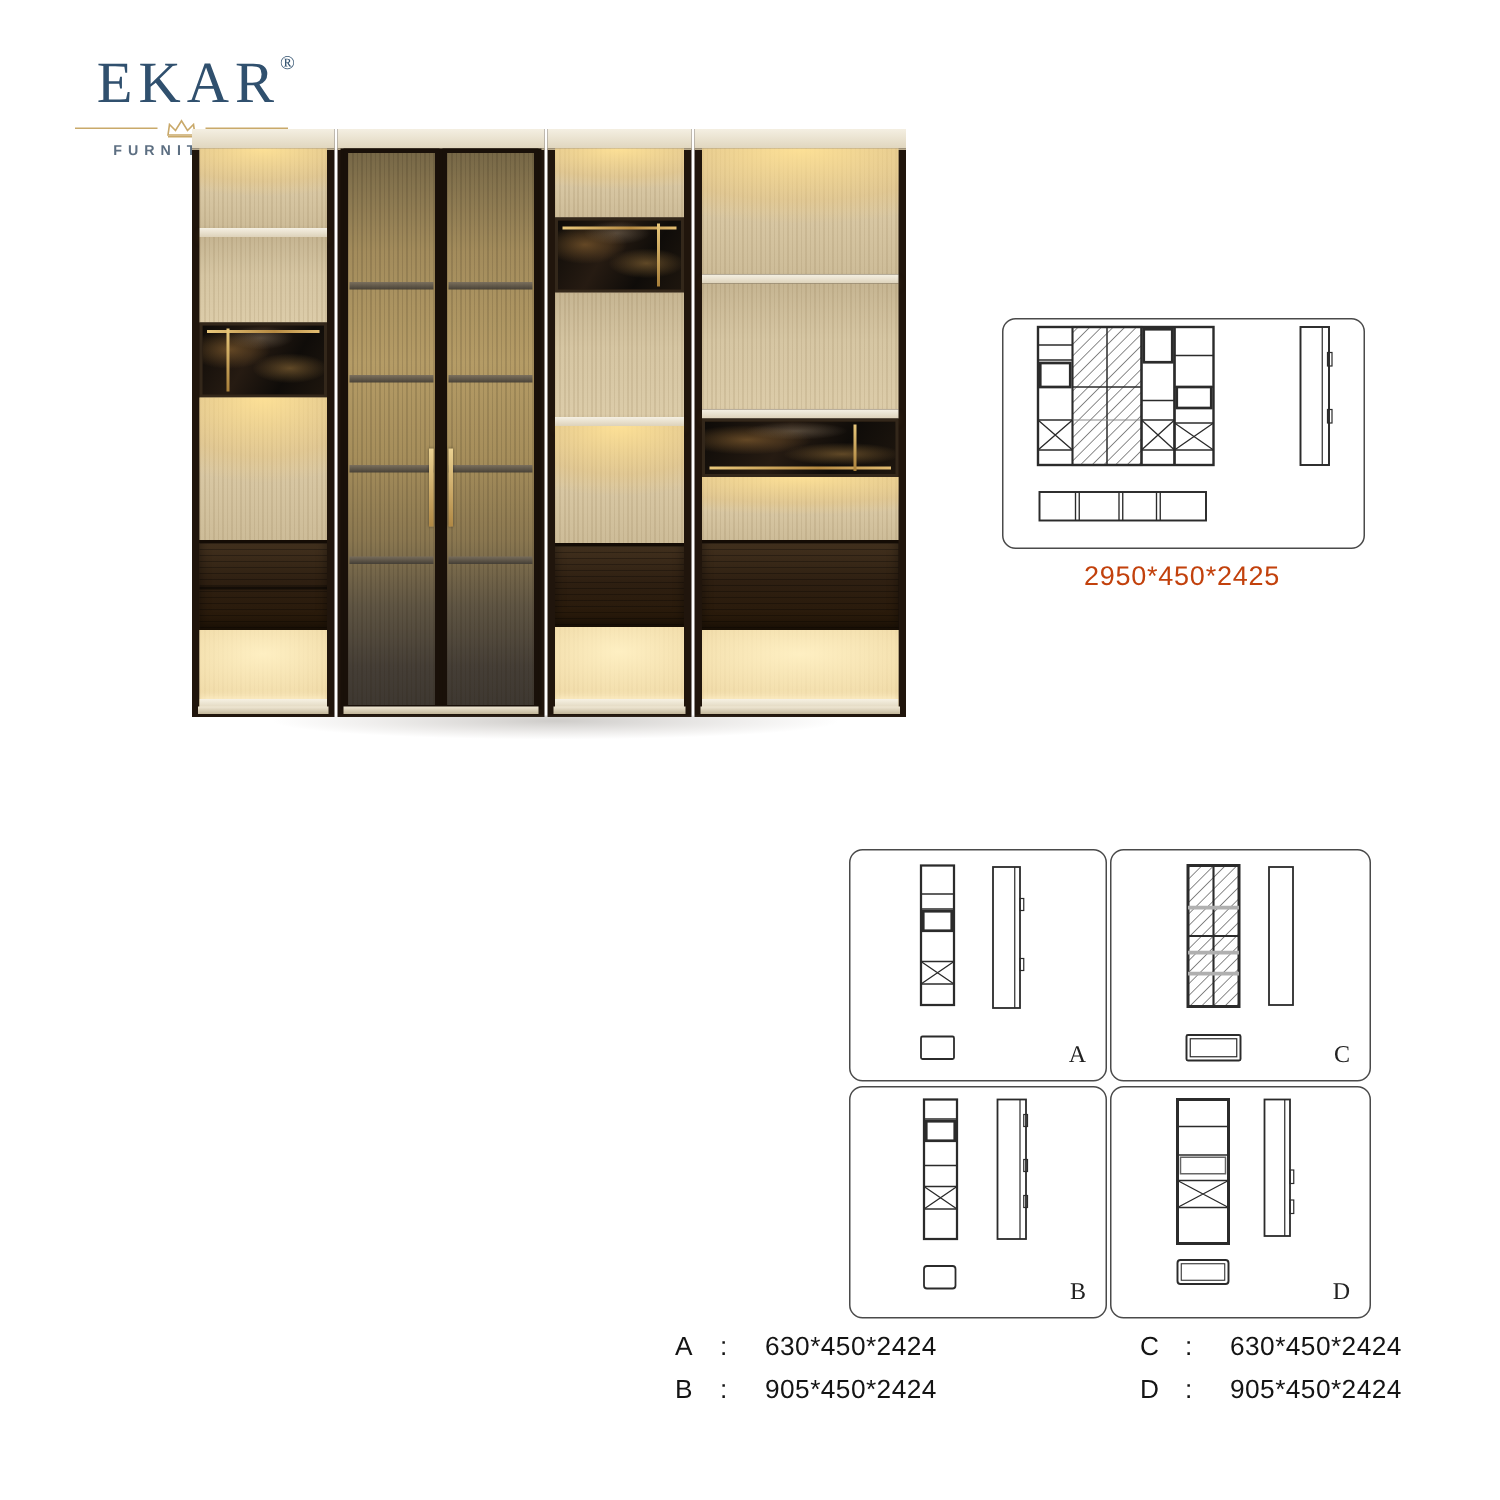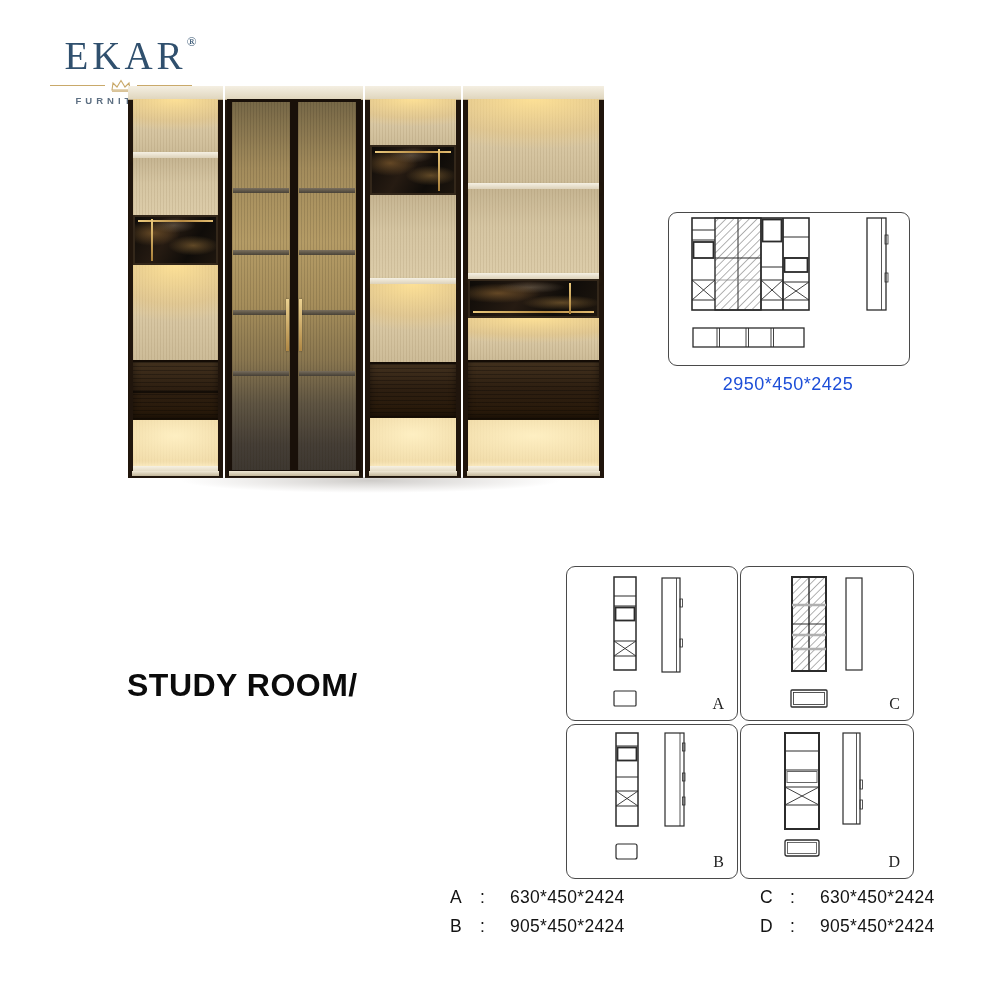"2950*450*2425" .overview-dim { color: #1d4ed8 -> #c2410c }
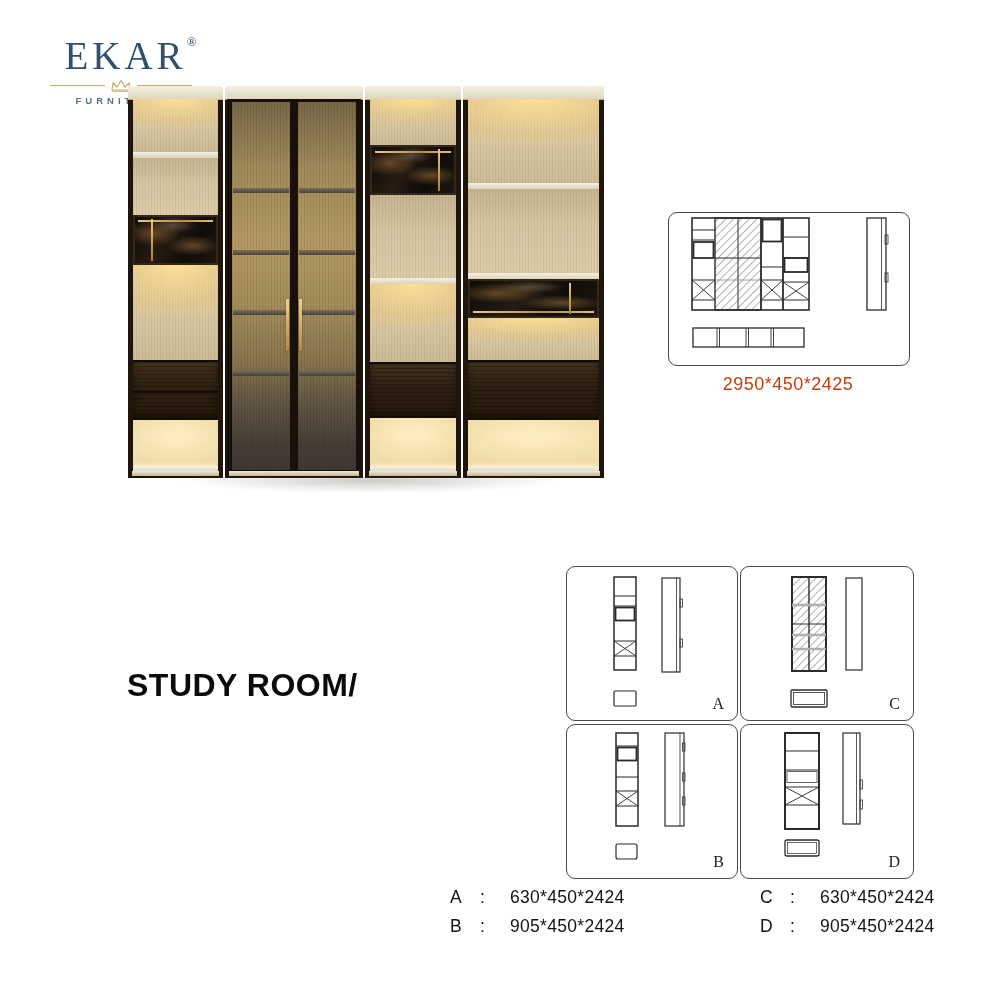"STUDY ROOM/" div { html: <div>STUDY ROOM/</div> -> none }
